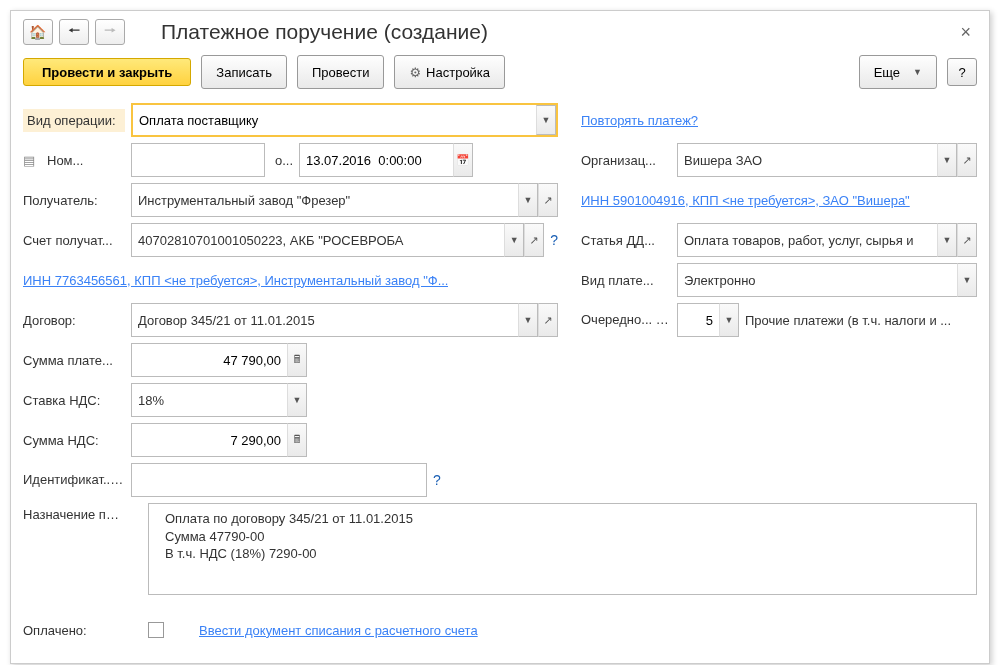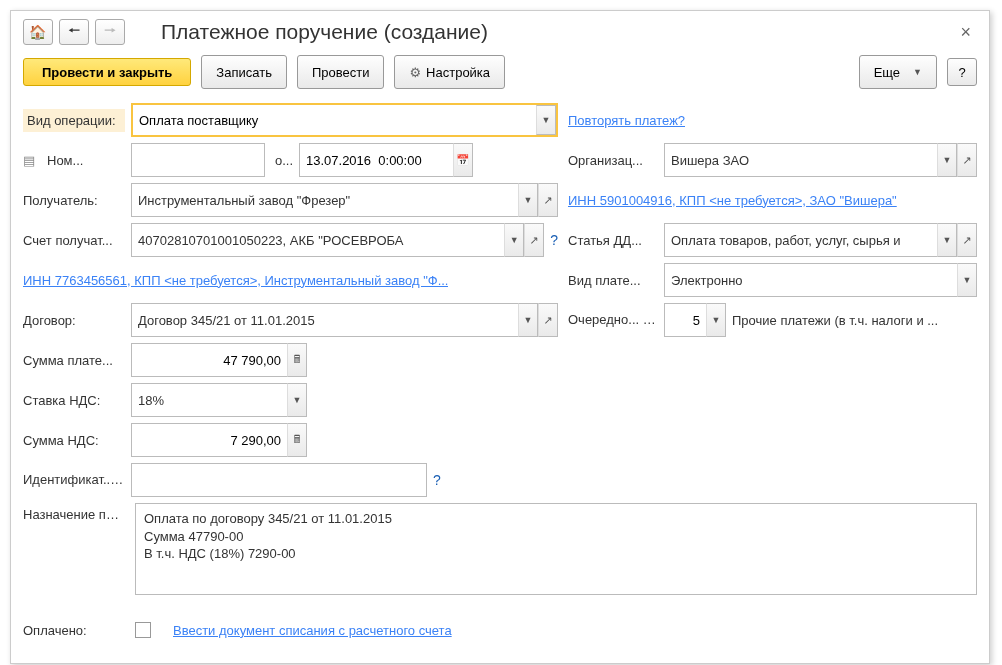"Вид операции:" .row { gap: 10px -> 23px }
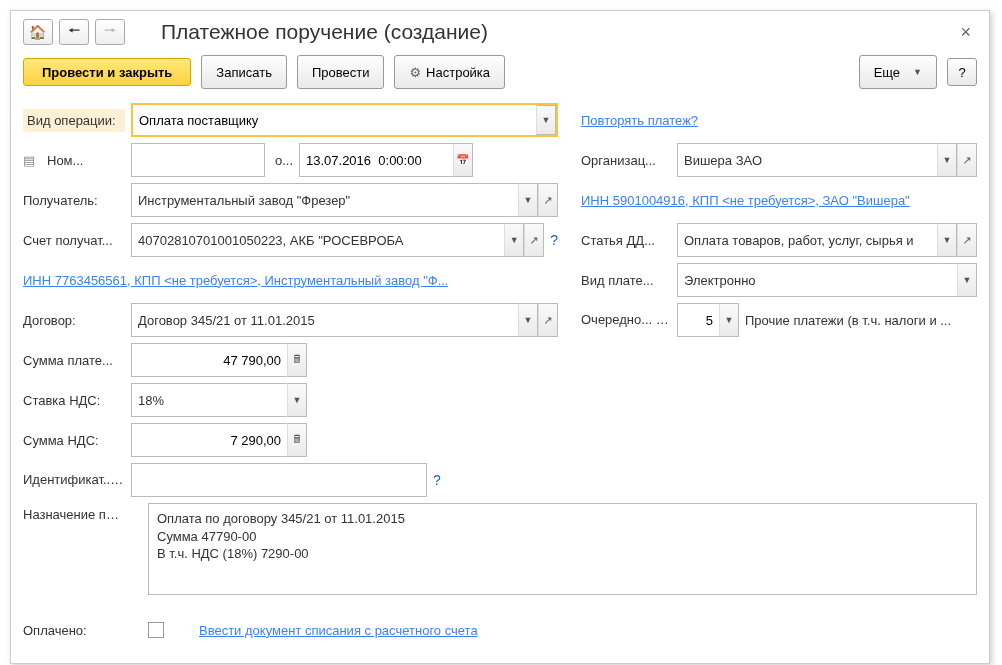"Оплата по договору 345/21 от" .textarea-wrap { padding: 6px 8px -> 6px 16px }
